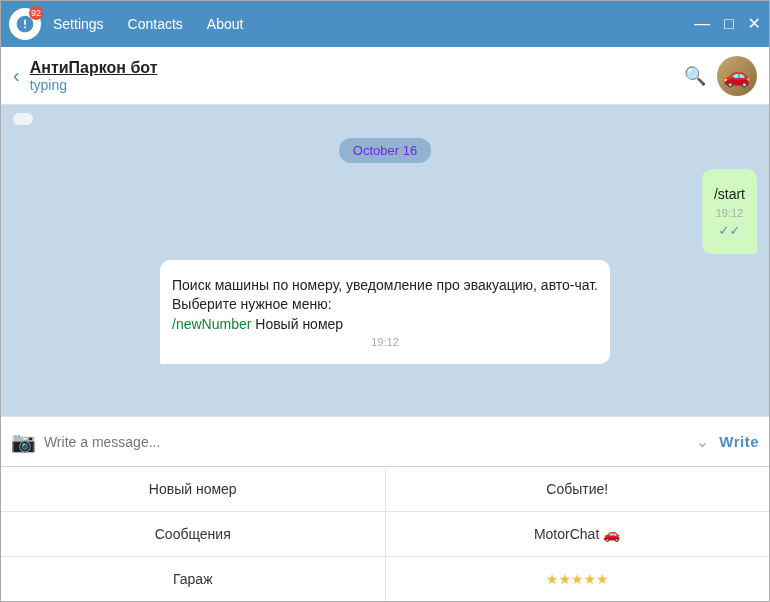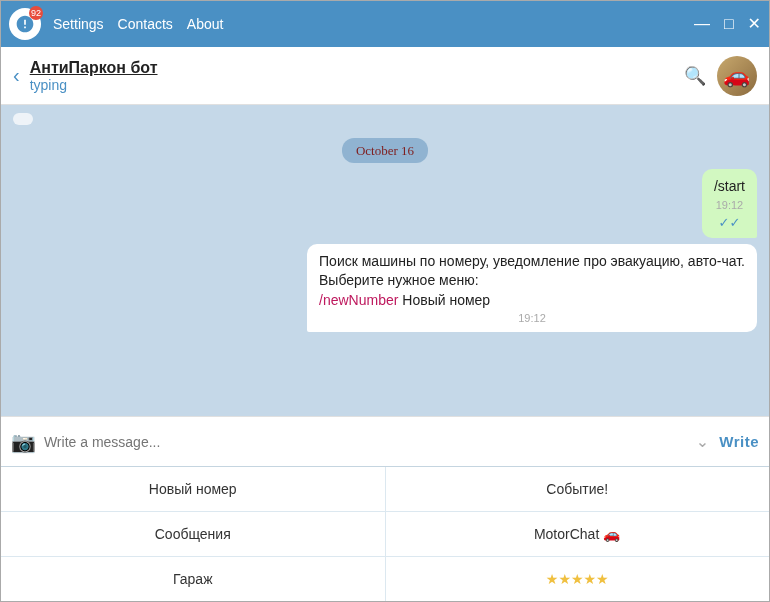"Settings" .titlebar-menu { gap: 14px -> 24px }
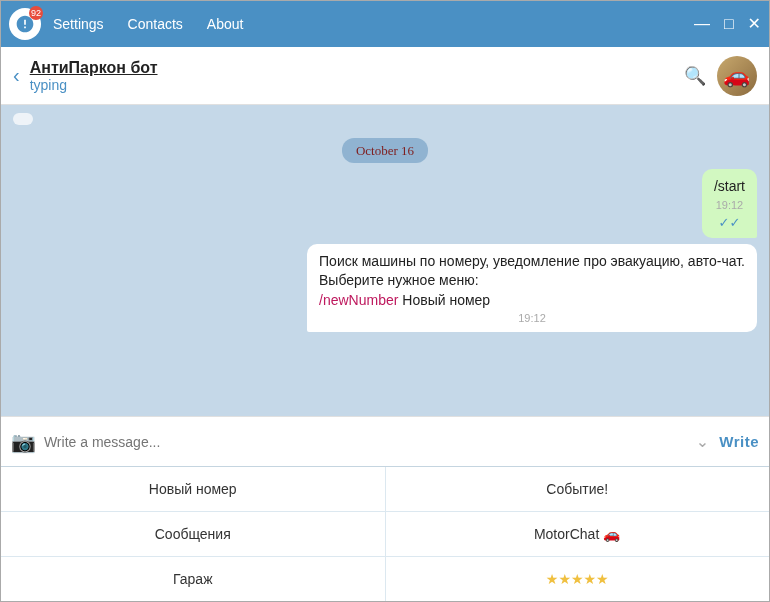"October 16" .date-separator span { color: #7f1d1d -> #6d28d9; font-family: Liberation Serif, serif -> none }
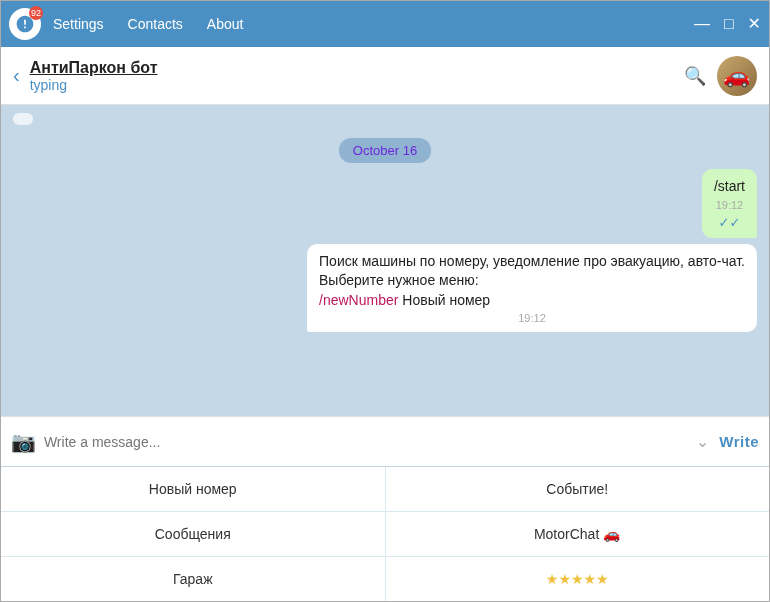"/start" .bubble { padding: 8px 12px -> 16px 12px }
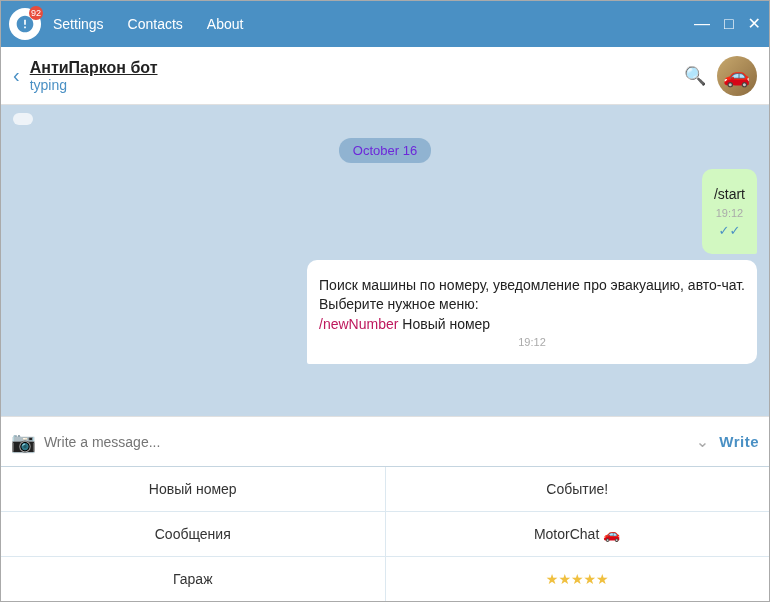"Поиск машины по номеру, уведомление" .msg-row.left { justify-content: flex-end -> center }
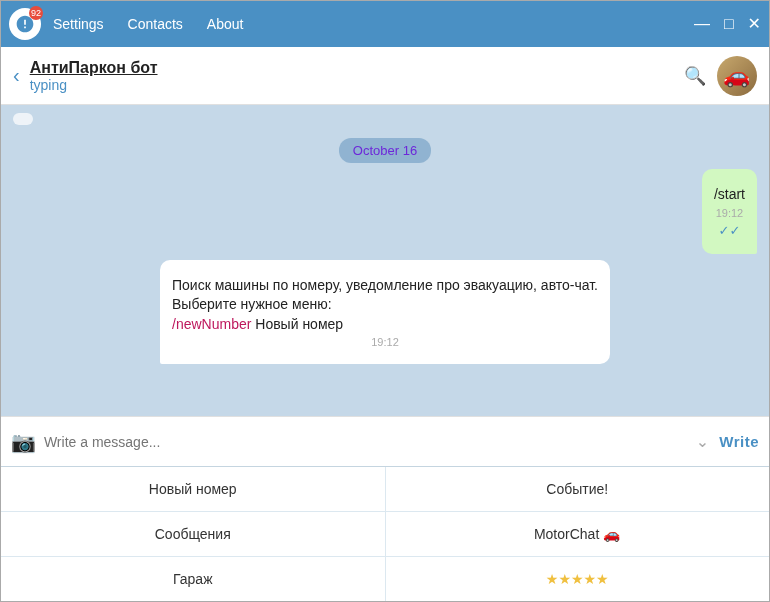"/newNumber" .bubble .msg-text .cmd { color: #be185d -> #15803d }
